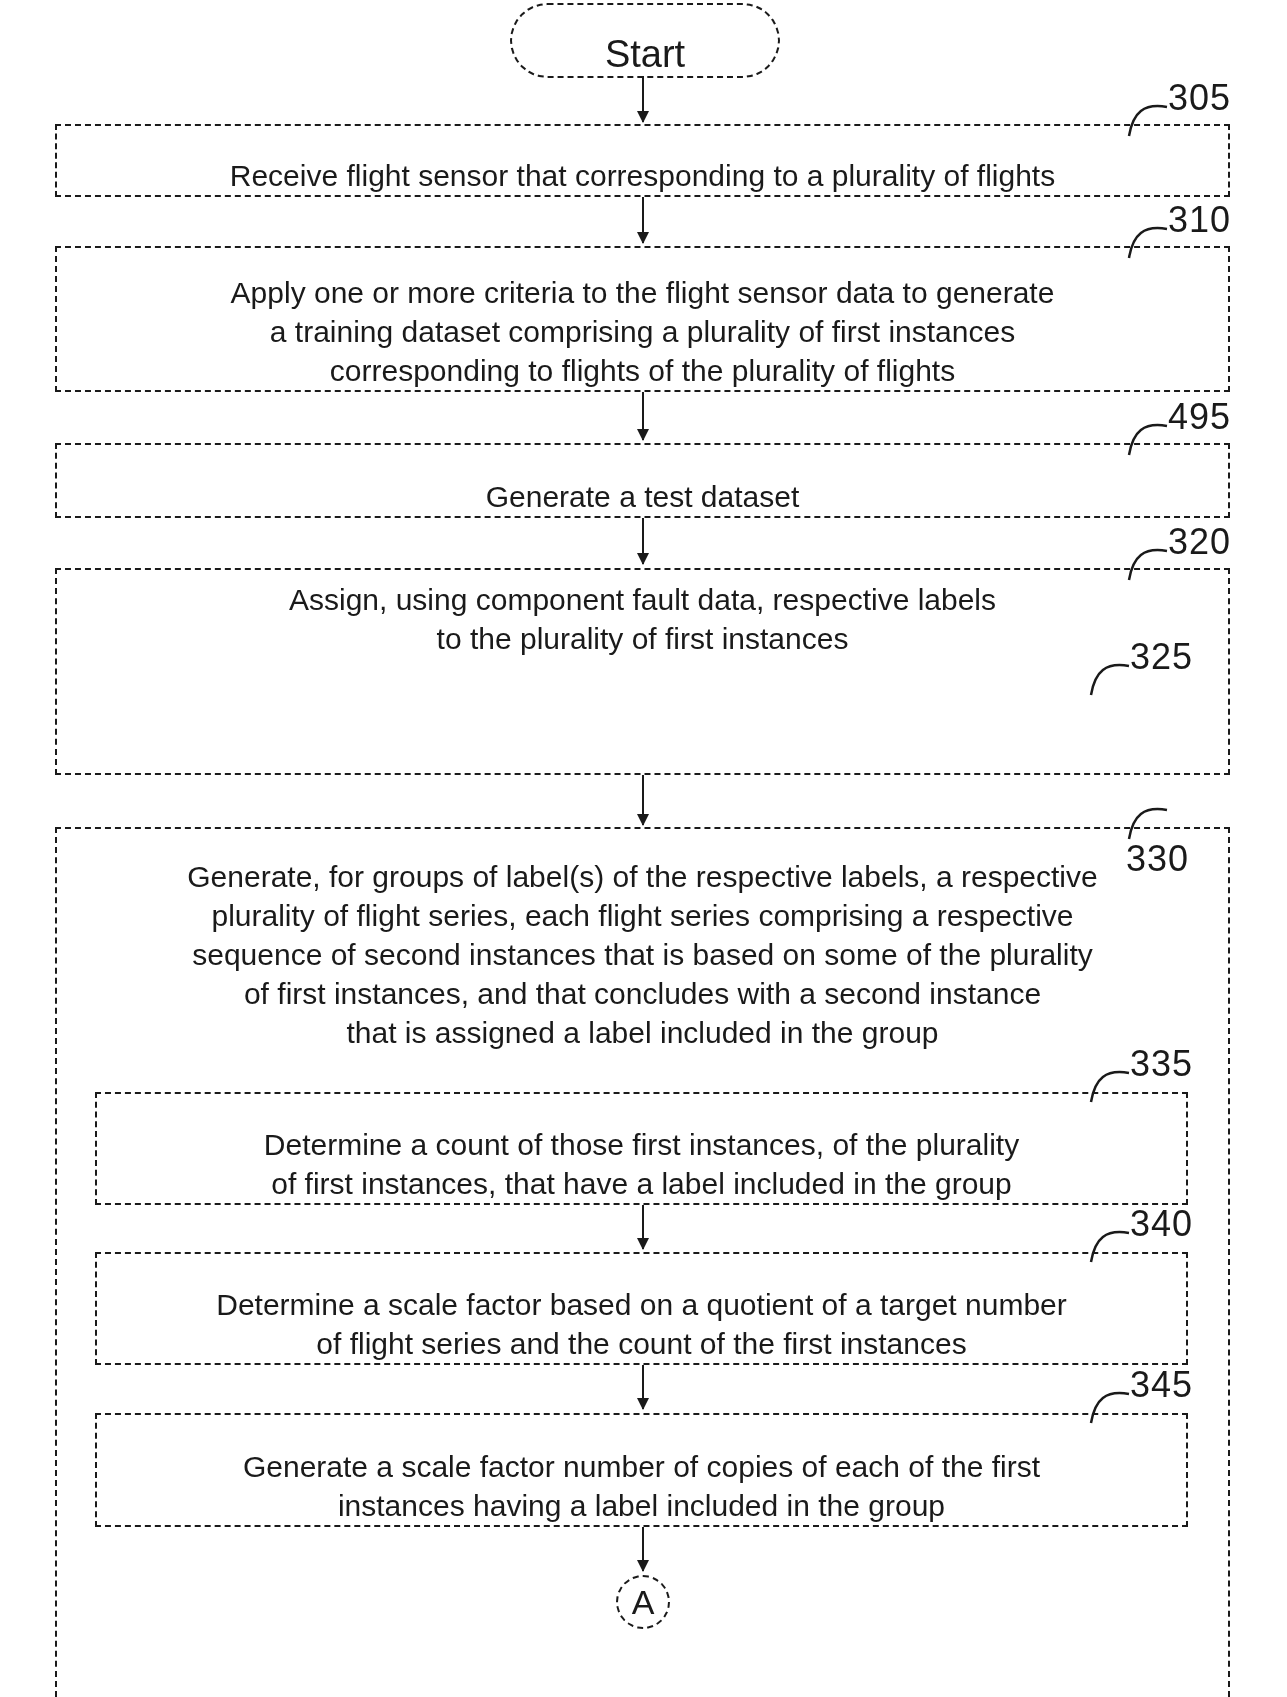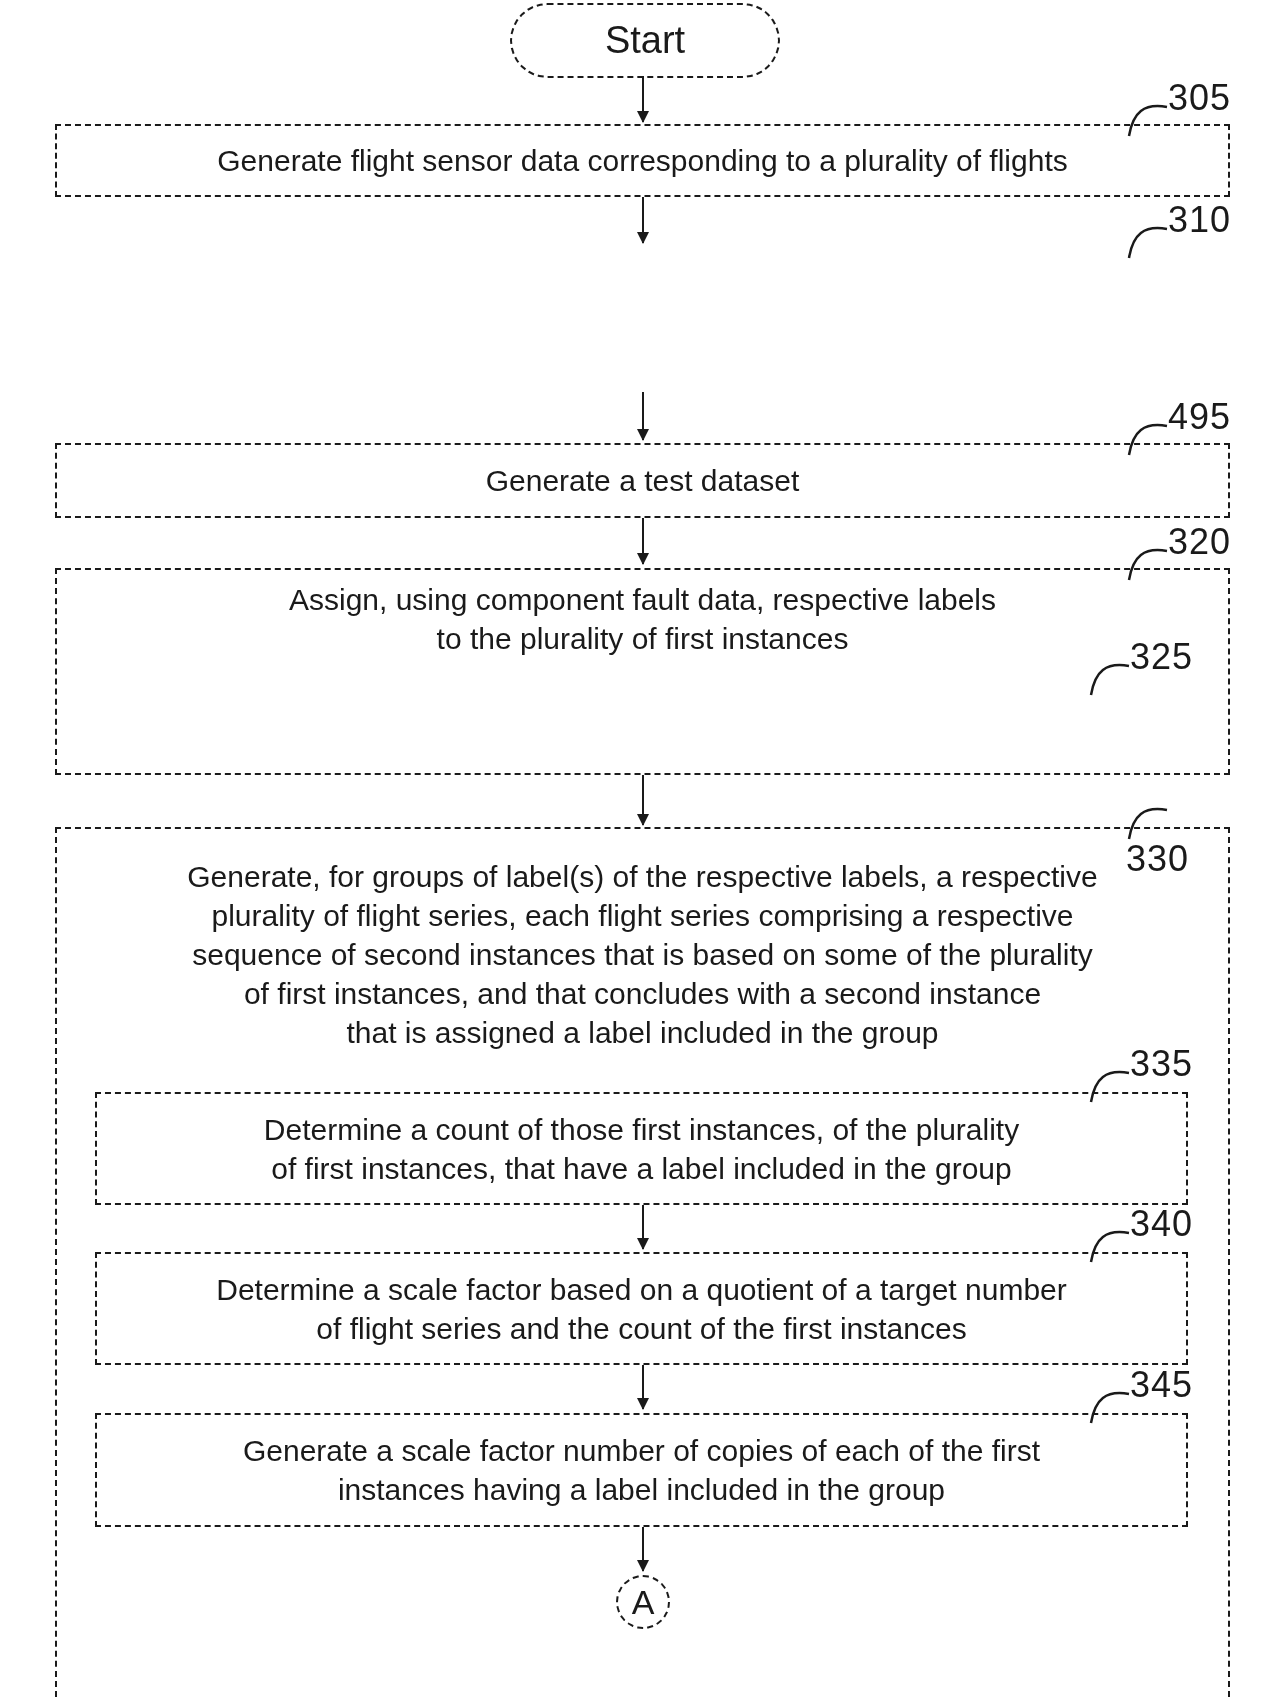"Start" .node.center { align-items: center -> flex-end }
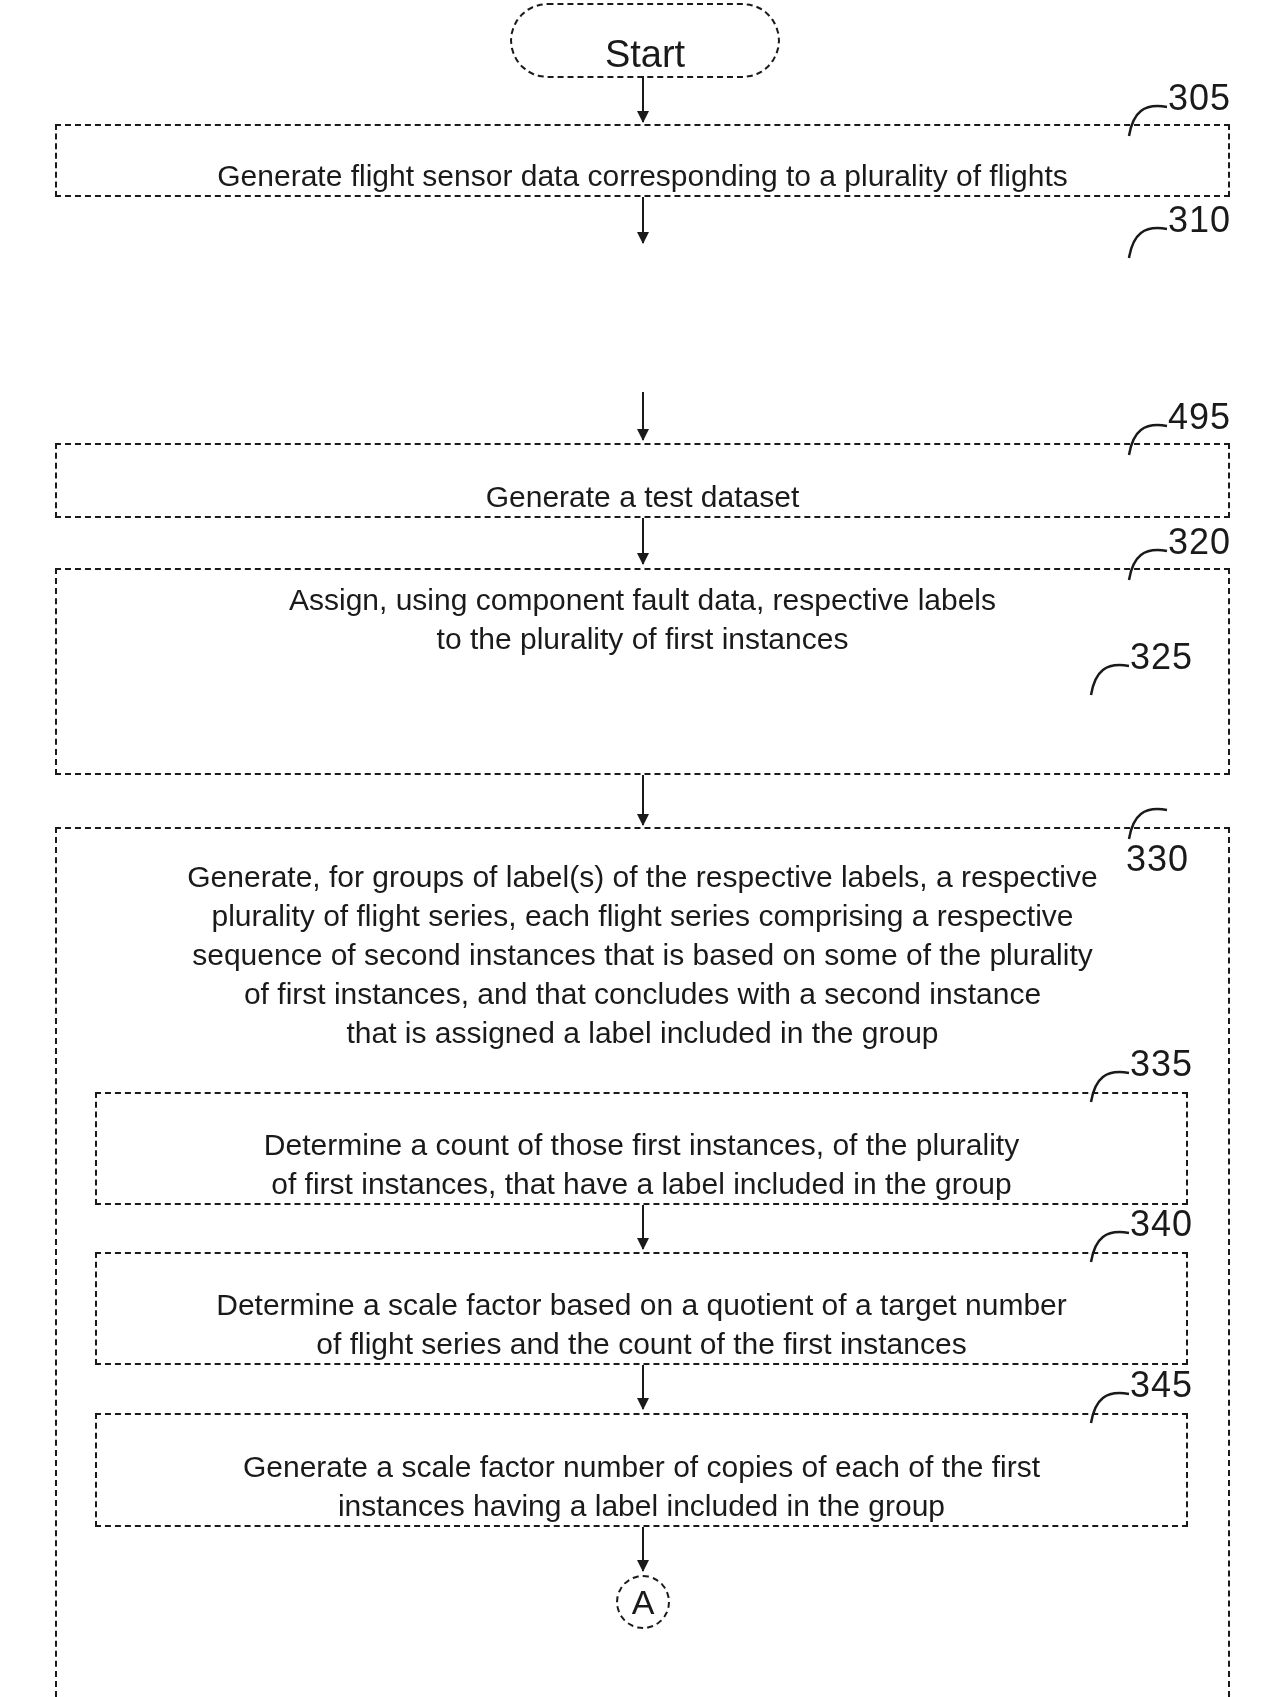"Generate flight sensor data" div.box-text { text: Generate flight sensor data -> Receive flight sensor that }
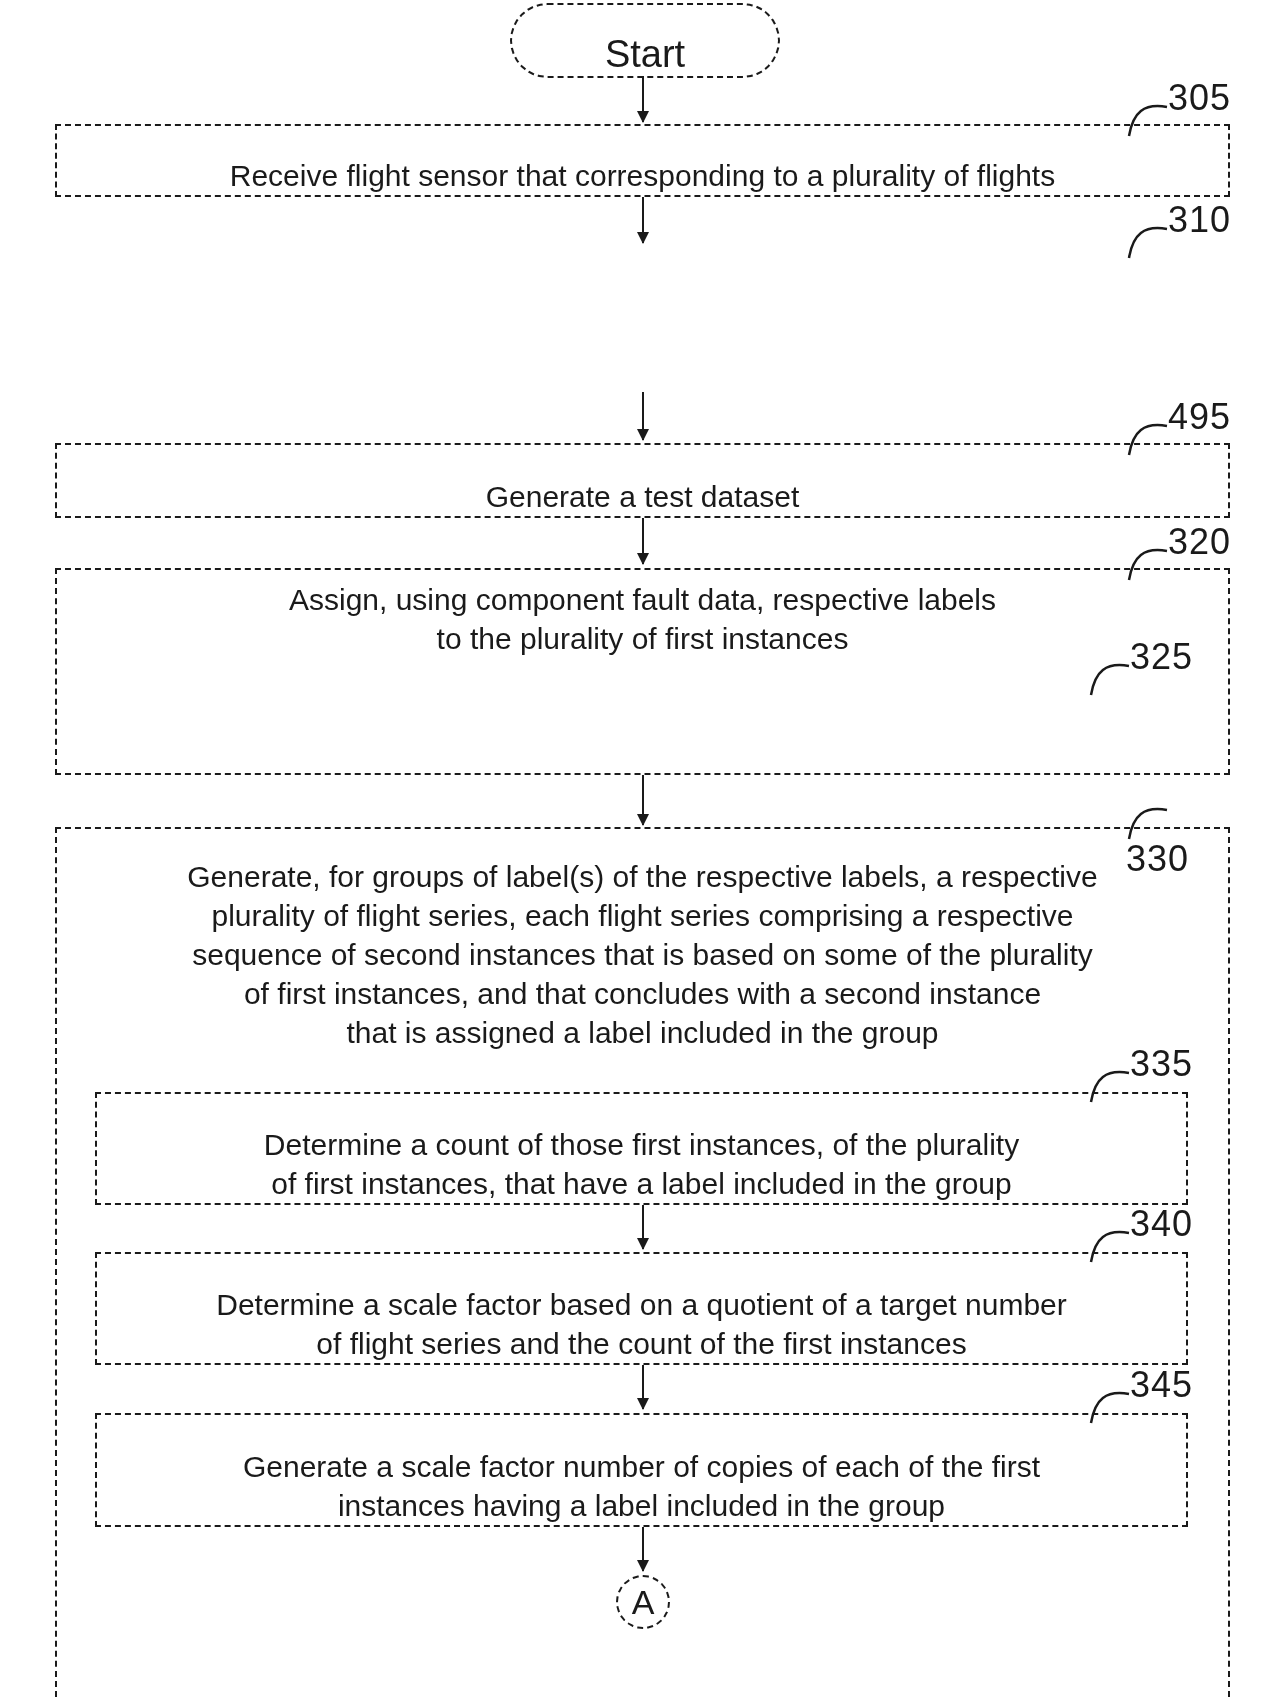"Apply one or more criteria" div.node { html: none -> <div> <div>Apply one or more criteria to the flight sensor data to generate a training dataset comprising a plurality of first instances corresponding to flights of the plurality of flights</div> </div> }
